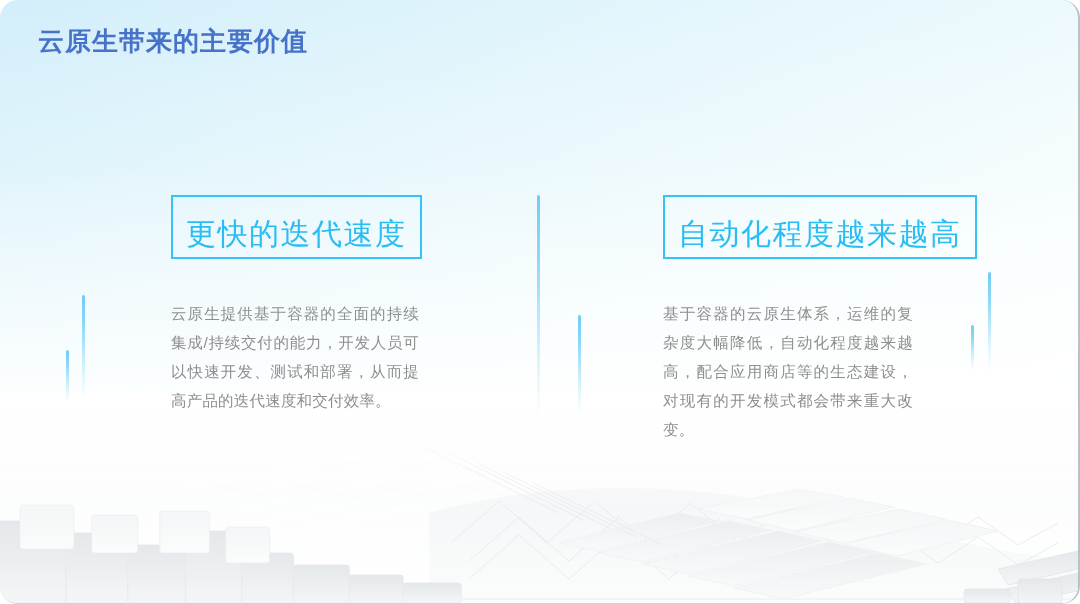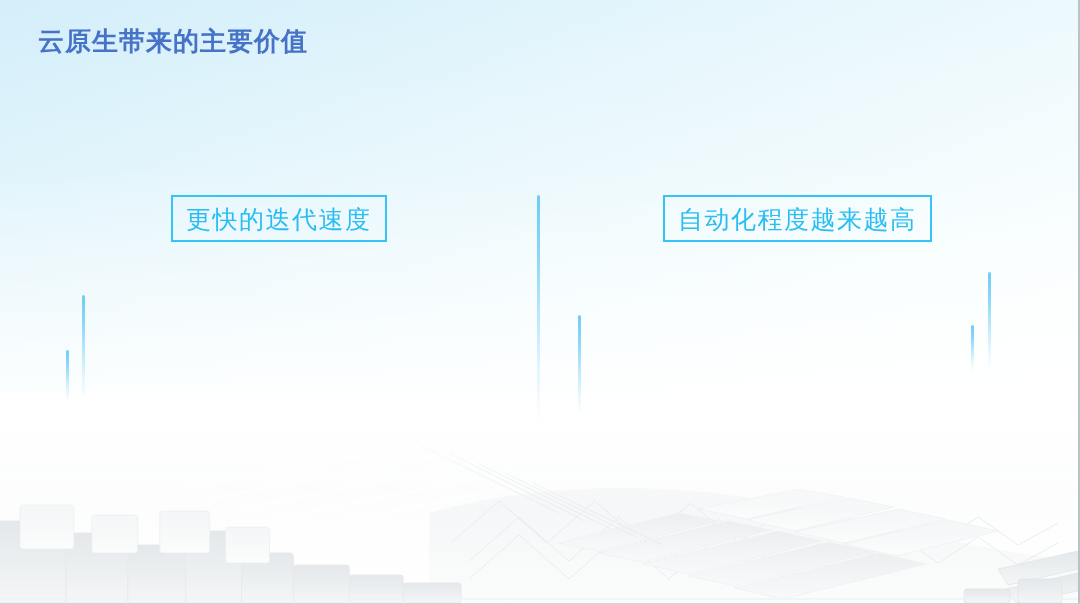"云原生带来的主要价值" .slide { border-radius: none -> 18px }
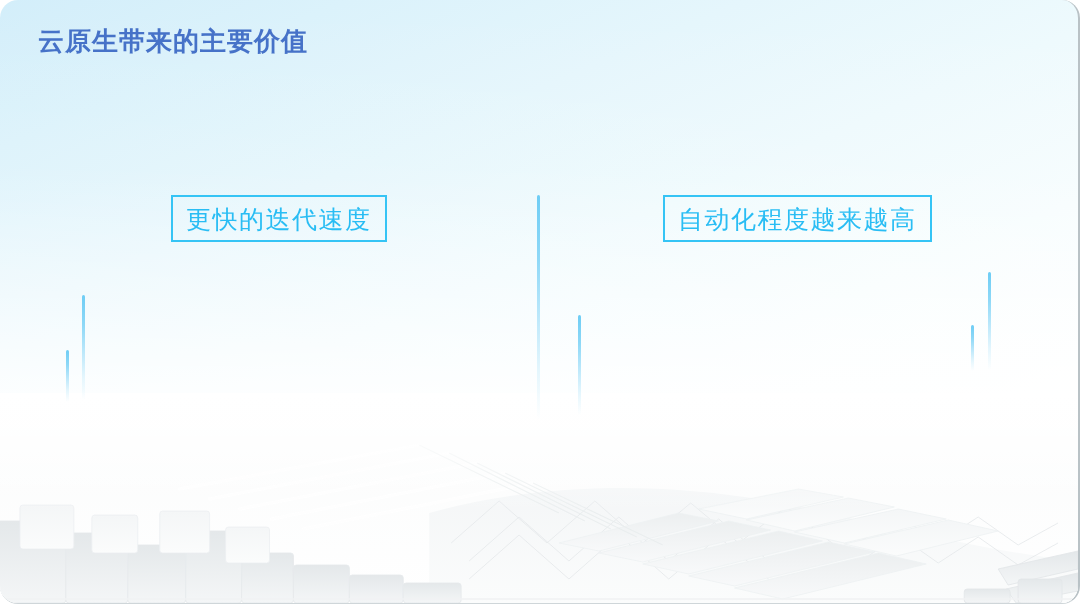"更快的迭代速度" .card-heading { font-size: 25px -> 30px; padding: 10px 13px 8px 13px -> 22px 13px 8px 13px }
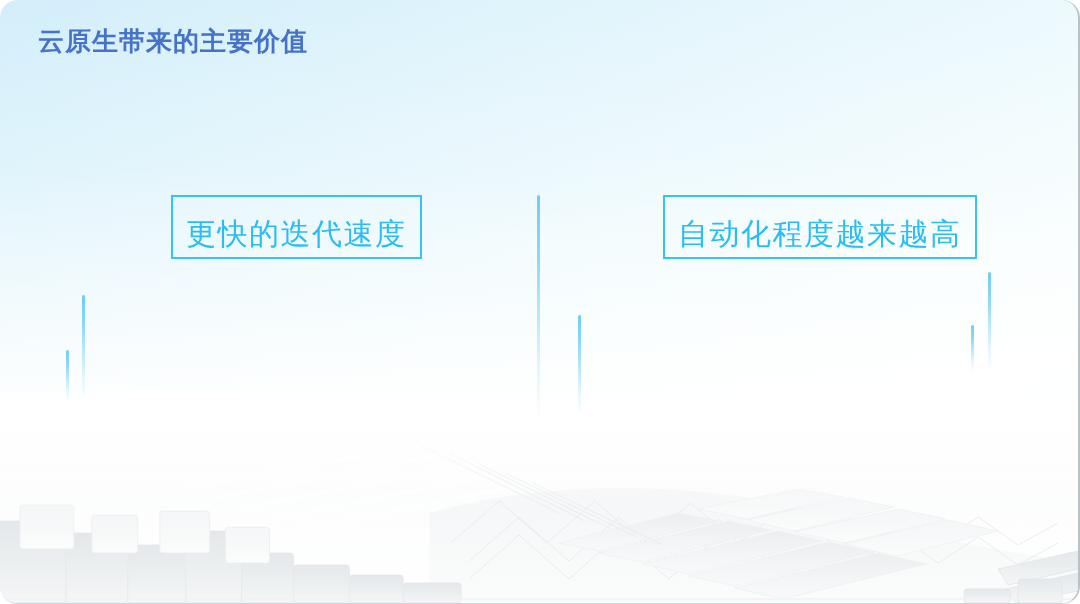"云原生提供基于容器的全面的持续集成/持续交付的能力，开发人员可以快速开发、测试和" p.card-body { html: none -> <p>云原生提供基于容器的全面的持续集成/持续交付的能力，开发人员可以快速开发、测试和部署，从而提高产品的迭代速度和交付效率。</p> }
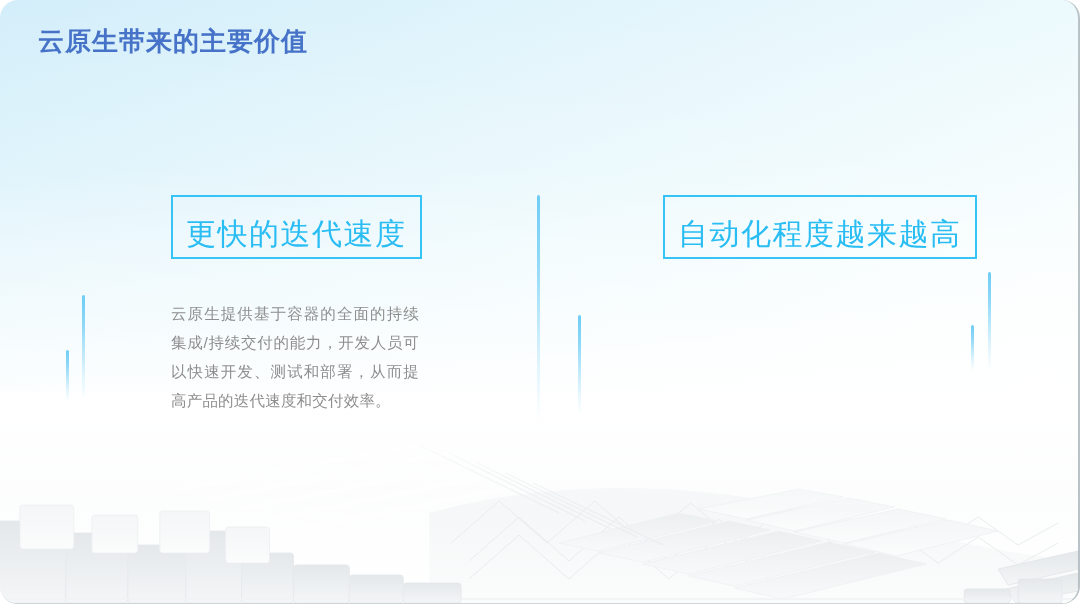"基于容器的云原生体系，运维的复杂度大幅降低，自动化程度越来越高，配合应用商店等的" p.card-body { html: none -> <p>基于容器的云原生体系，运维的复杂度大幅降低，自动化程度越来越高，配合应用商店等的生态建设，对现有的开发模式都会带来重大改变。</p> }
